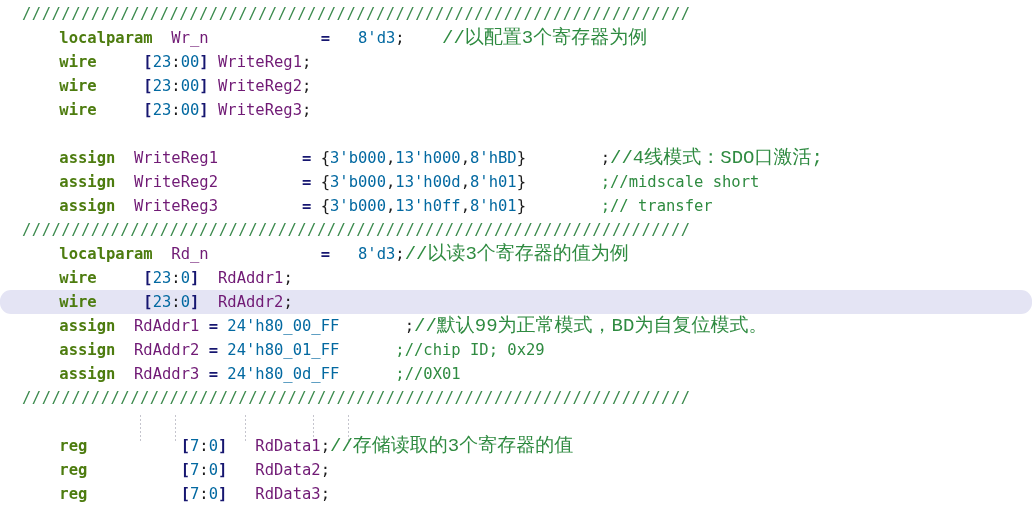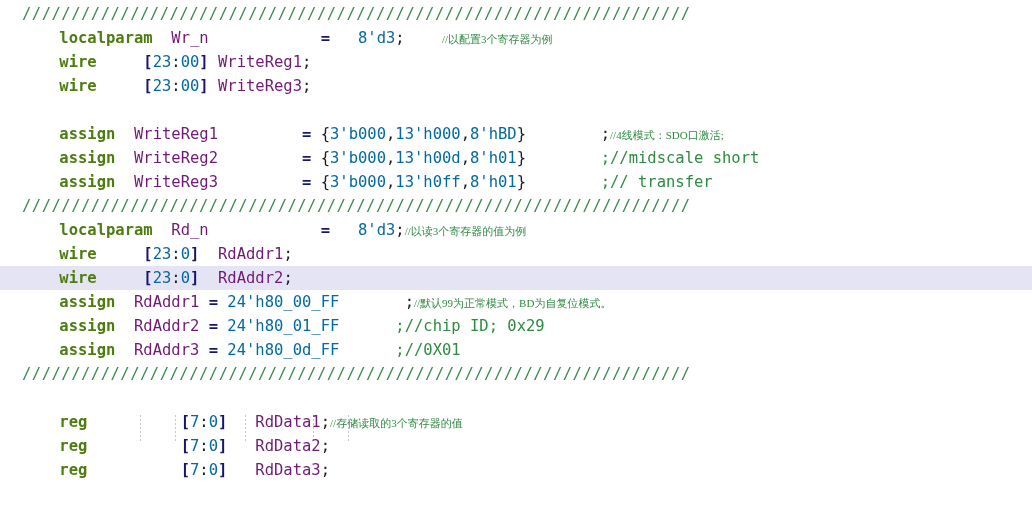"//以配置3个寄存器为例" .cjk { font-family: Liberation Serif, serif -> Liberation Mono, monospace; font-size: 11px -> 19px }
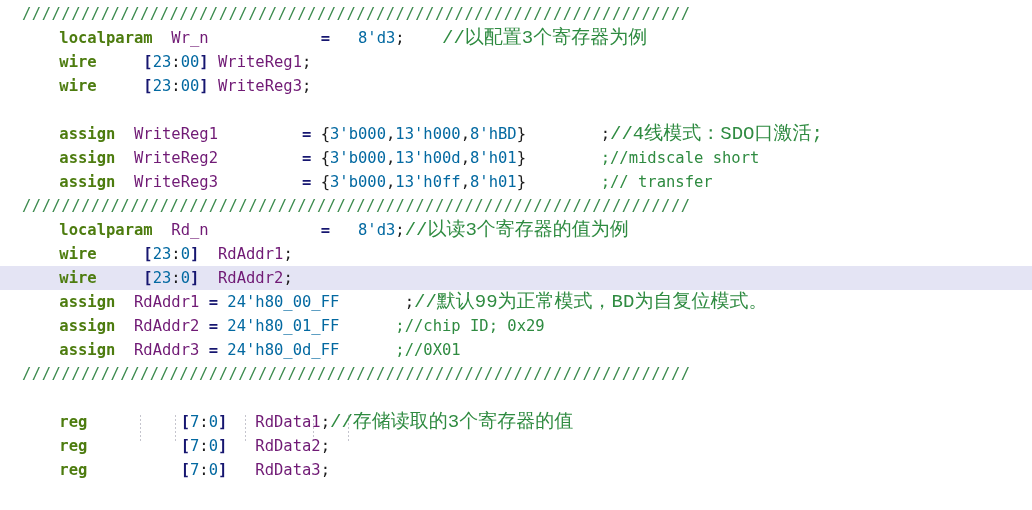"wire [23:00] WriteReg2;" div.line { html: none -> <div><span> </span><span>wire</span><span> </span><span>[</span><span>23</span><span>:</span><span>00</span><span>]</span><span> WriteReg2</span><span>;</span></div> }
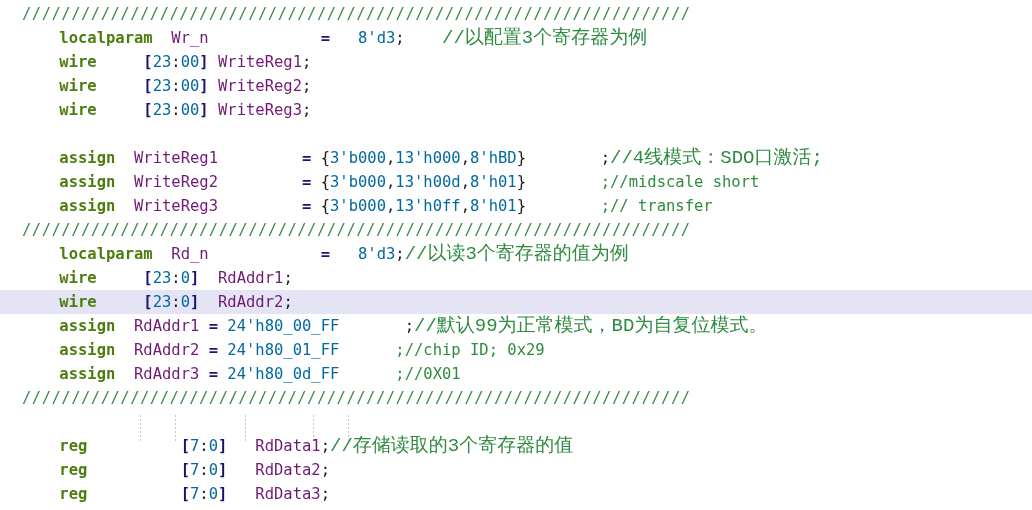"wire [23:0] RdAddr2;" .line.hl { border-radius: none -> 11px }
